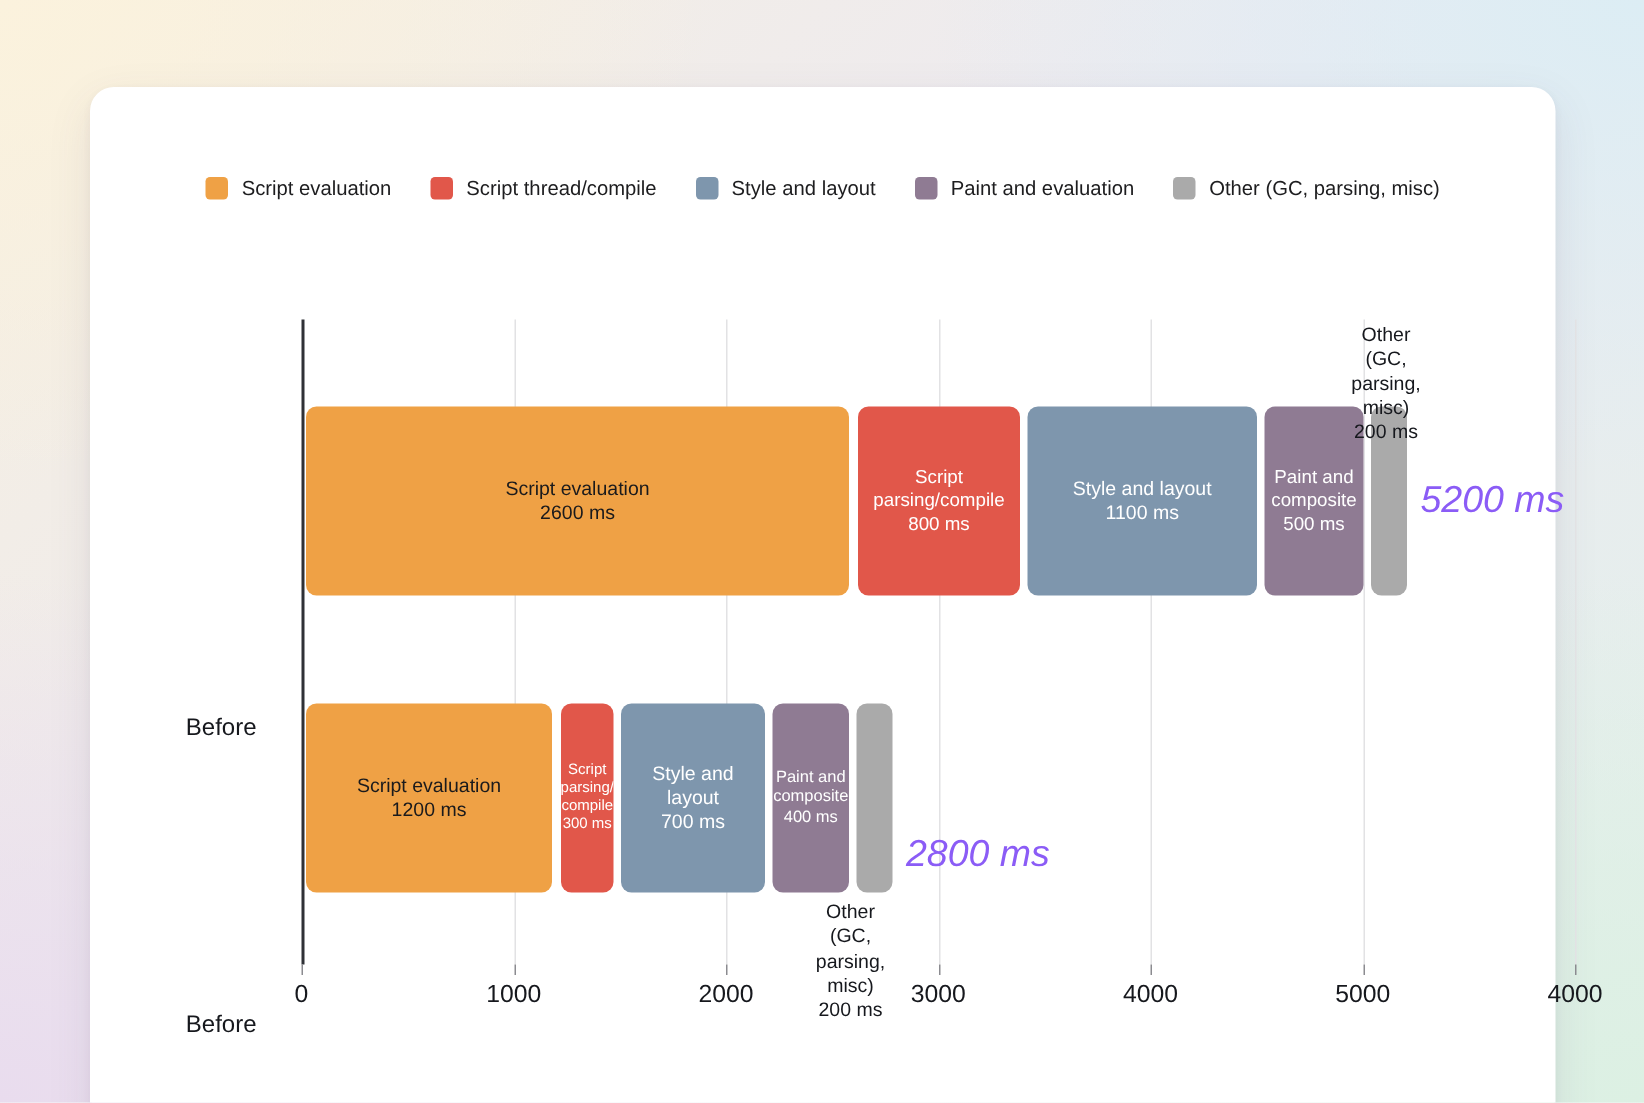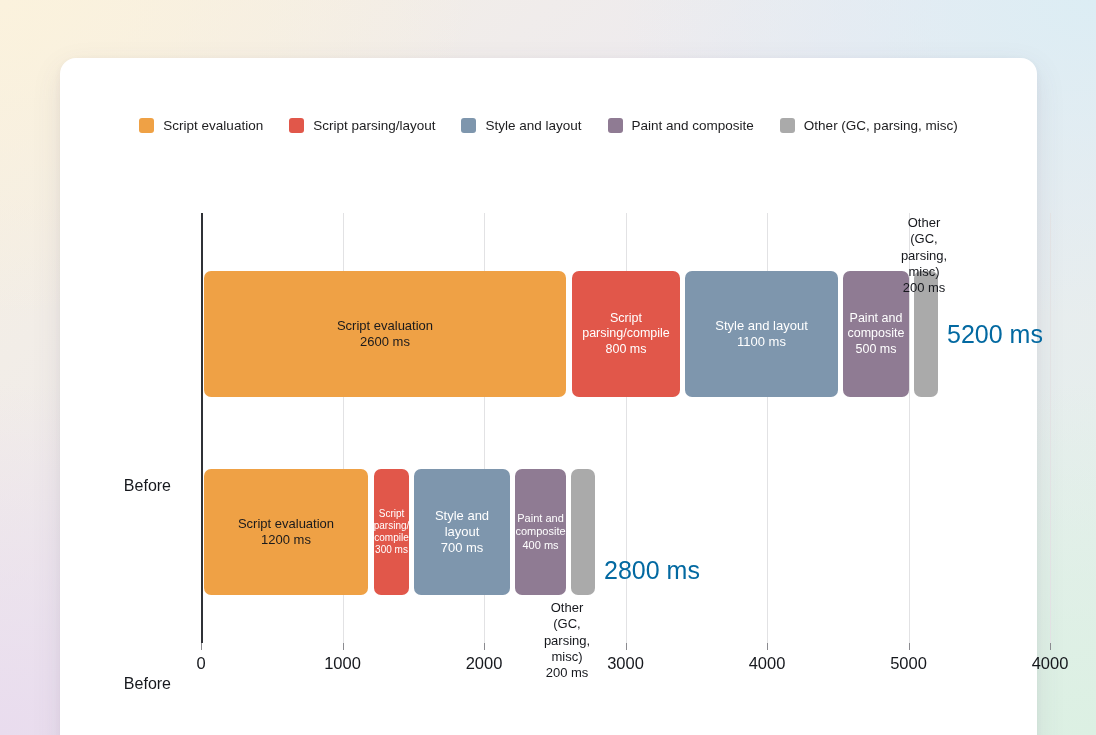"Script parsing/layout" span.legend-label { text: parsing/layout -> thread/compile }
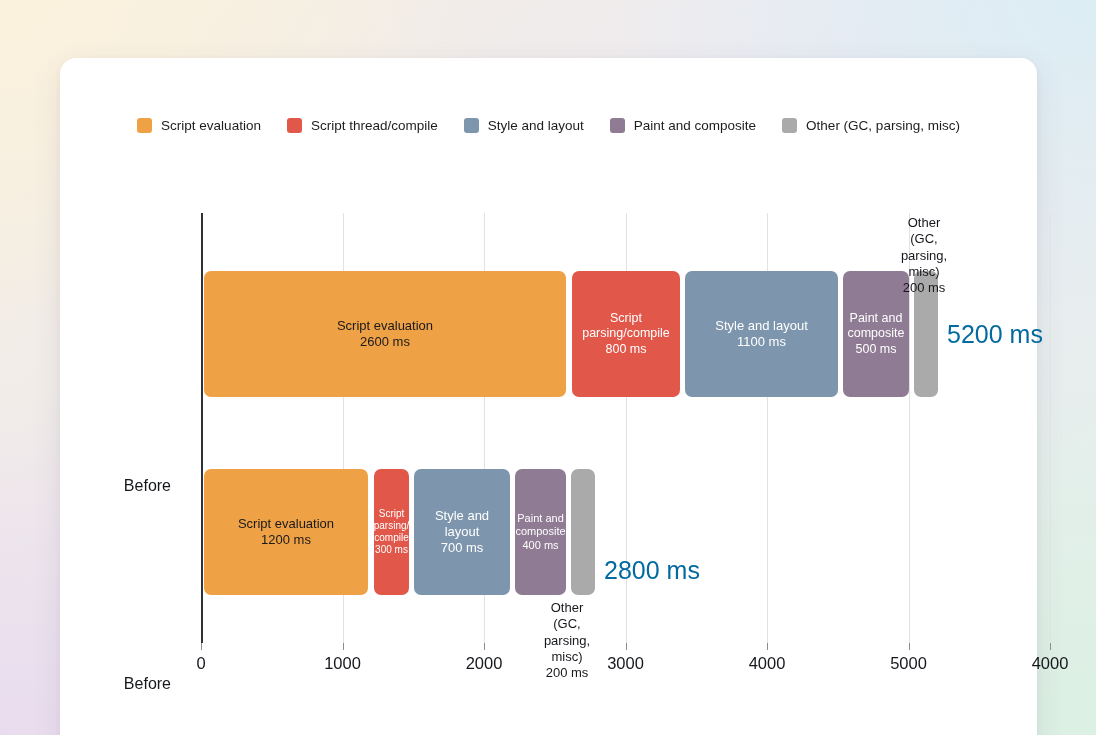"Paint and composite" span.legend-label { text: composite -> evaluation }
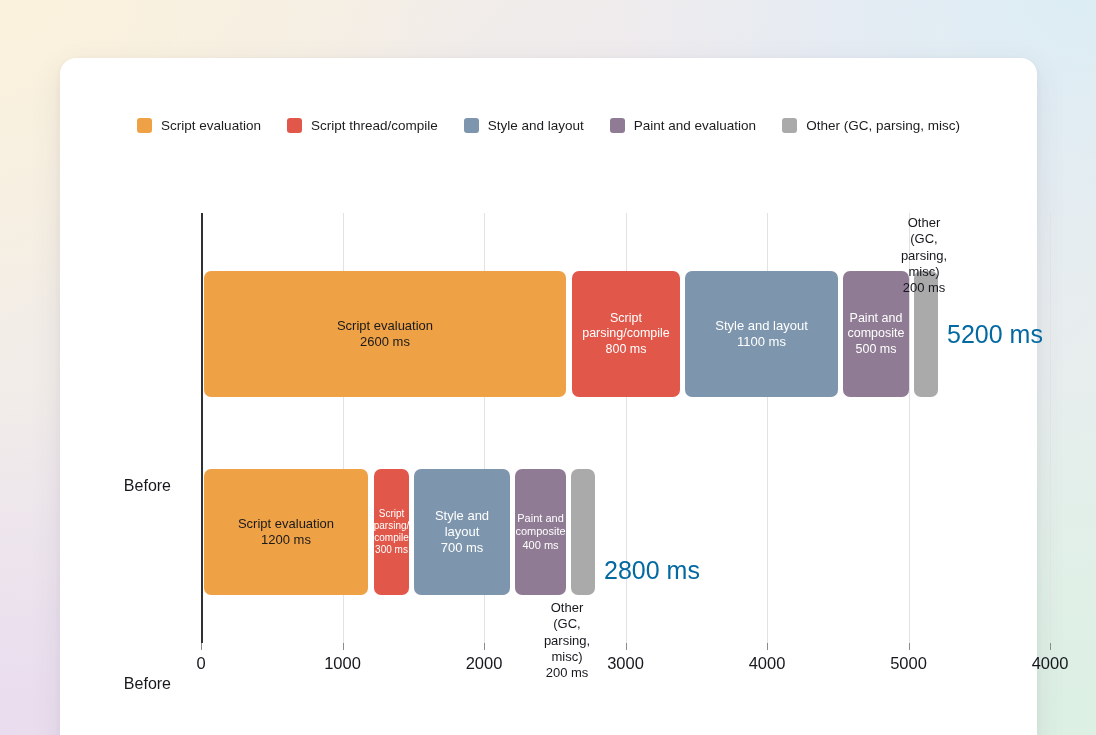"5200 ms" .total-label { color: #0369a1 -> #8b5cf6; font-style: none -> italic }
